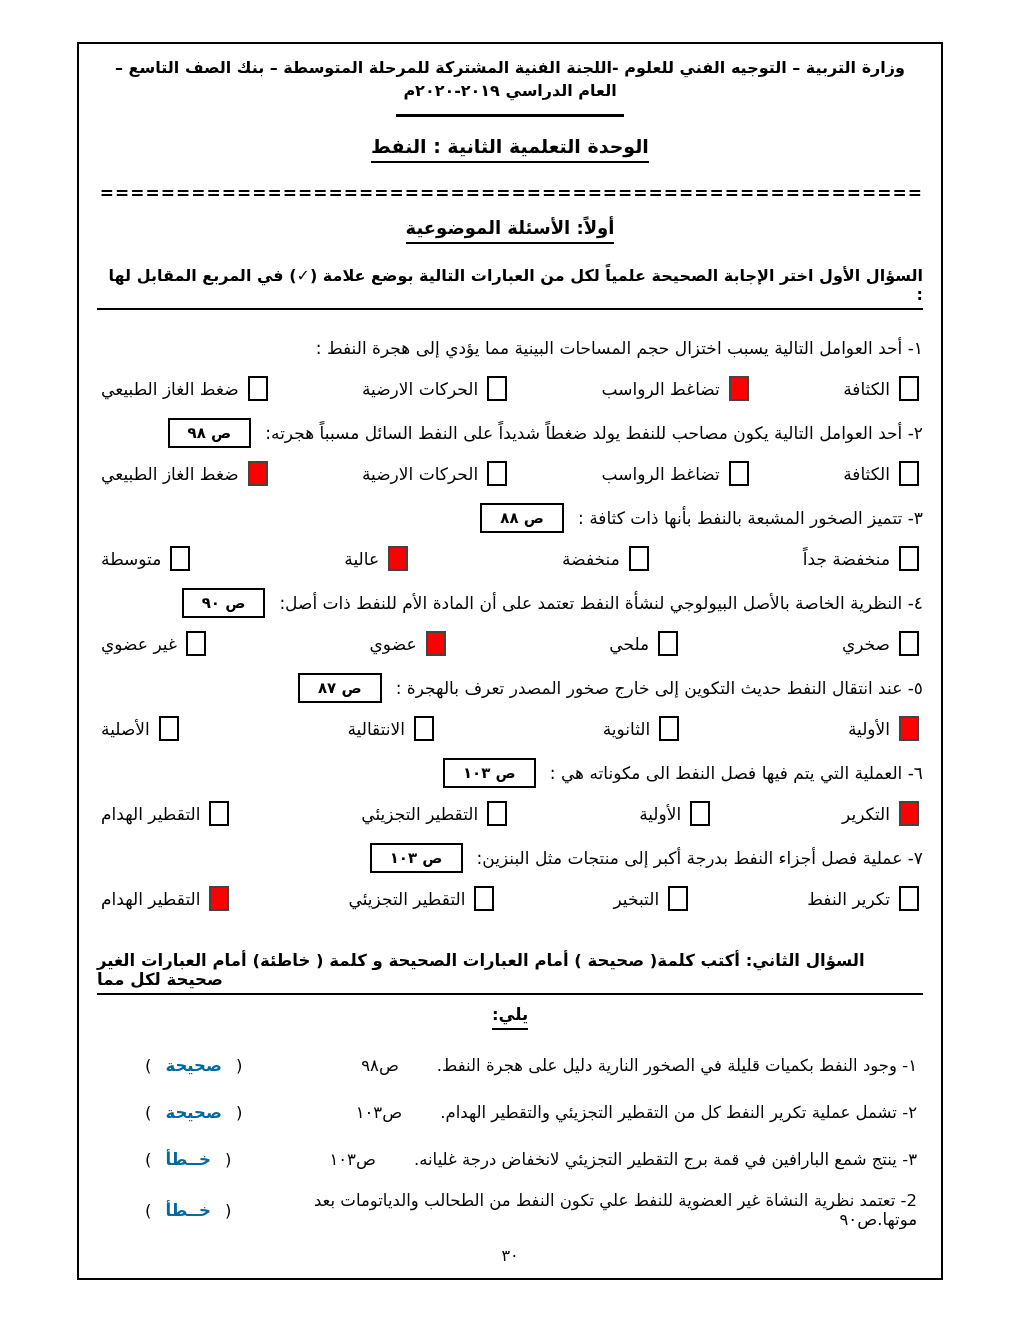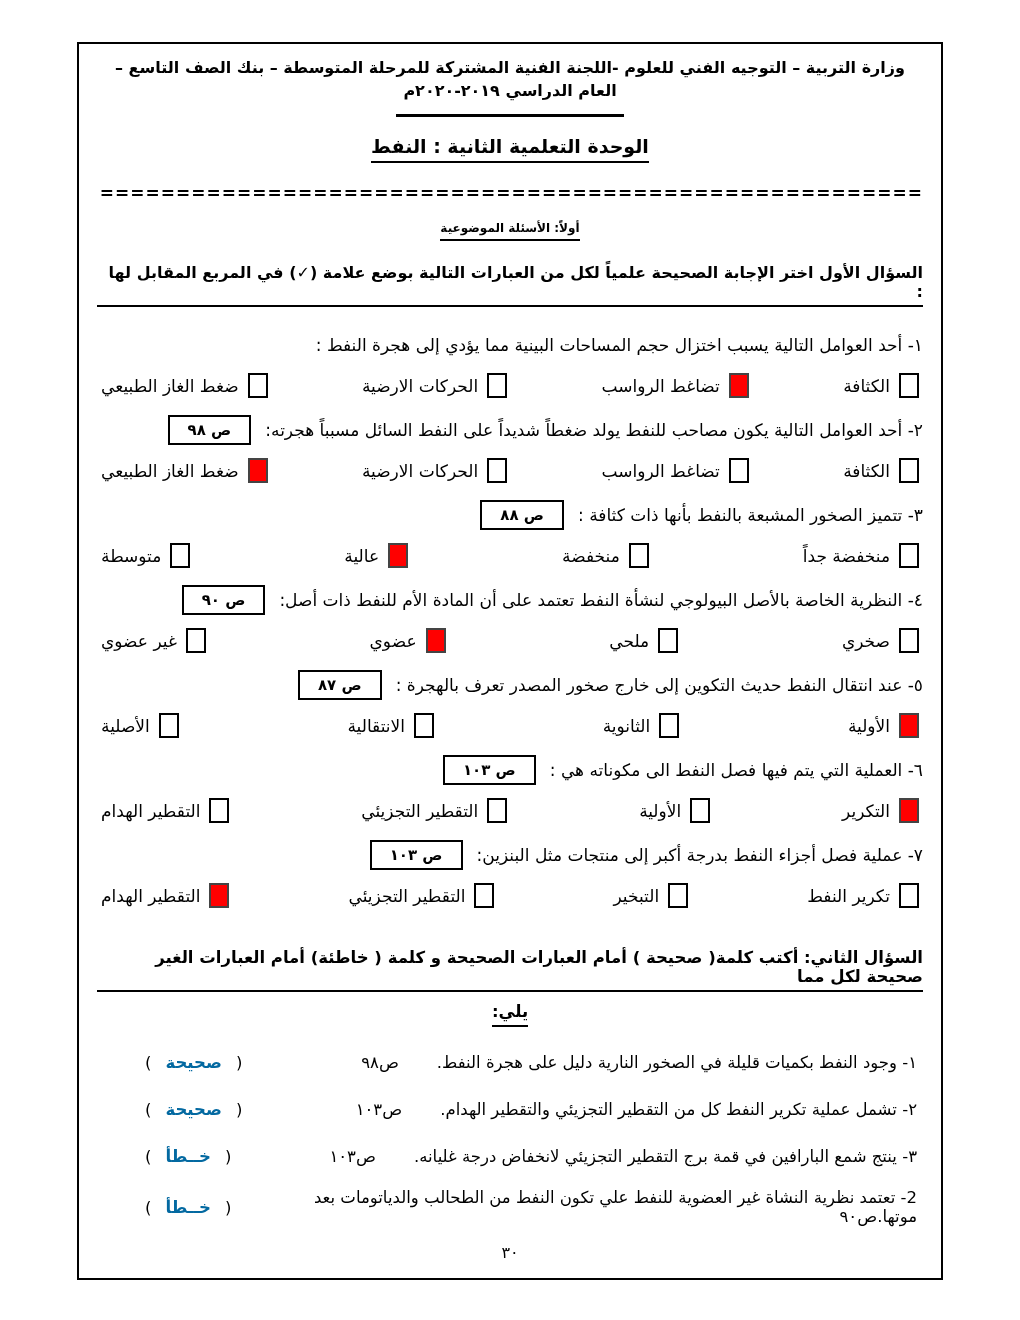"أولاً: الأسئلة الموضوعية" .section1 { font-size: 12px -> 18px }
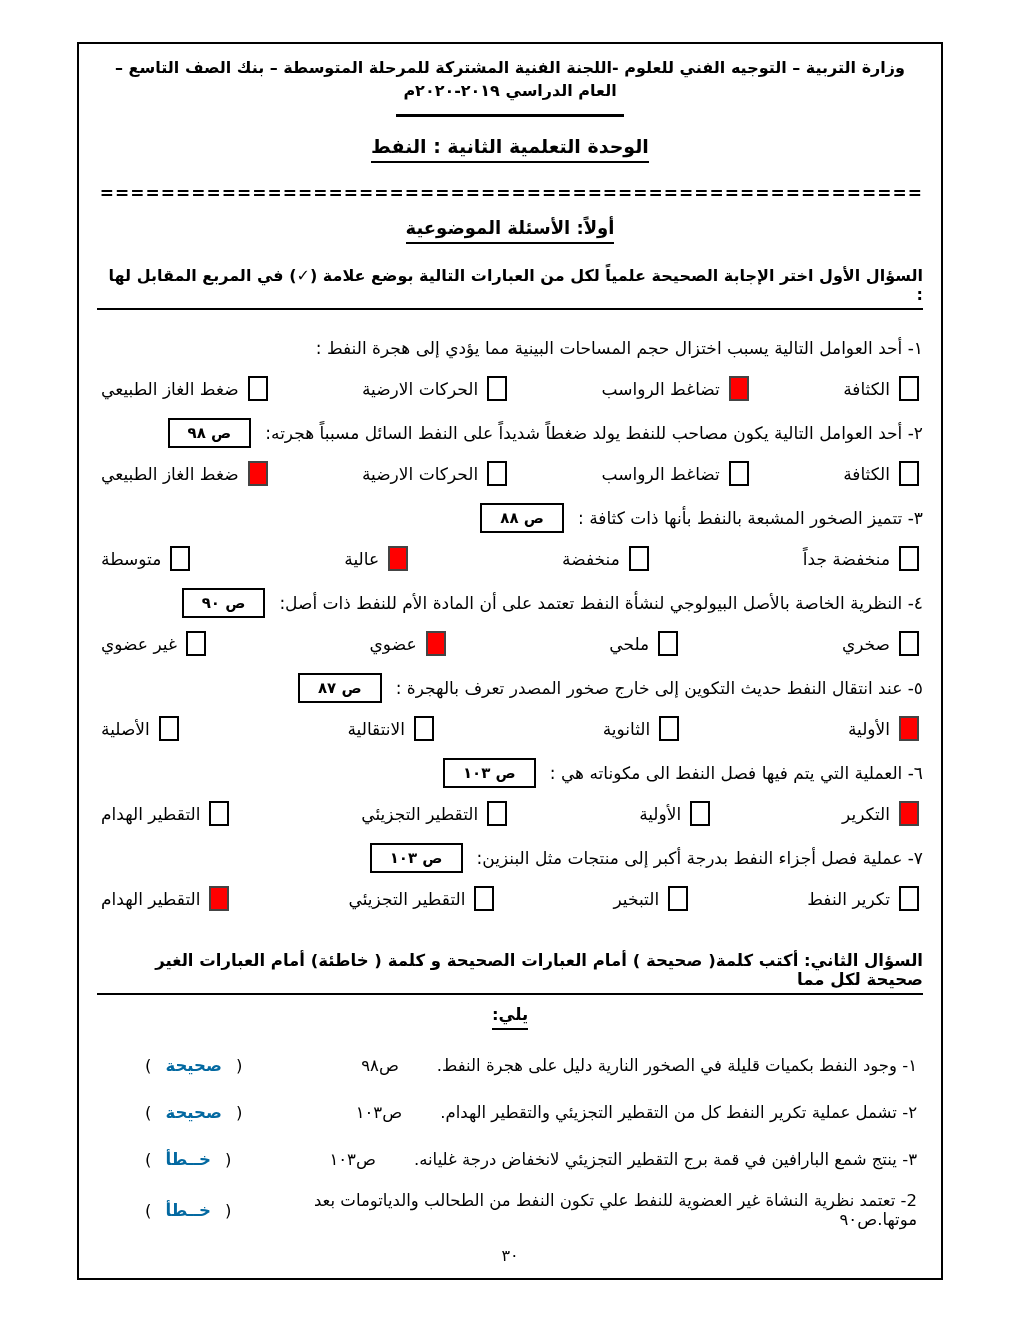"السؤال الثاني: أكتب كلمة( صحيحة" .s2-l1 { text-align: right -> left }
